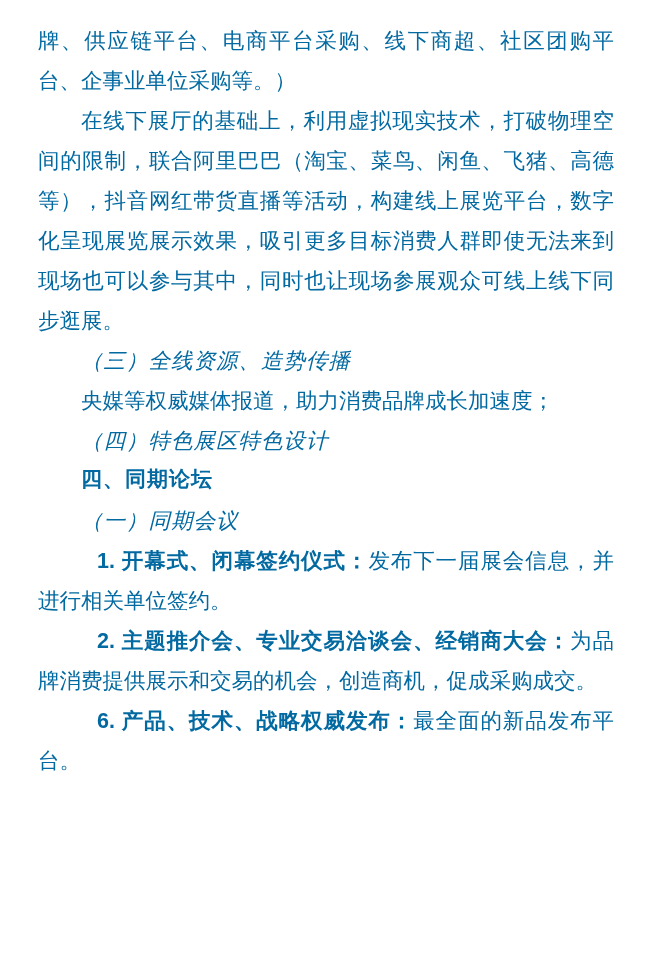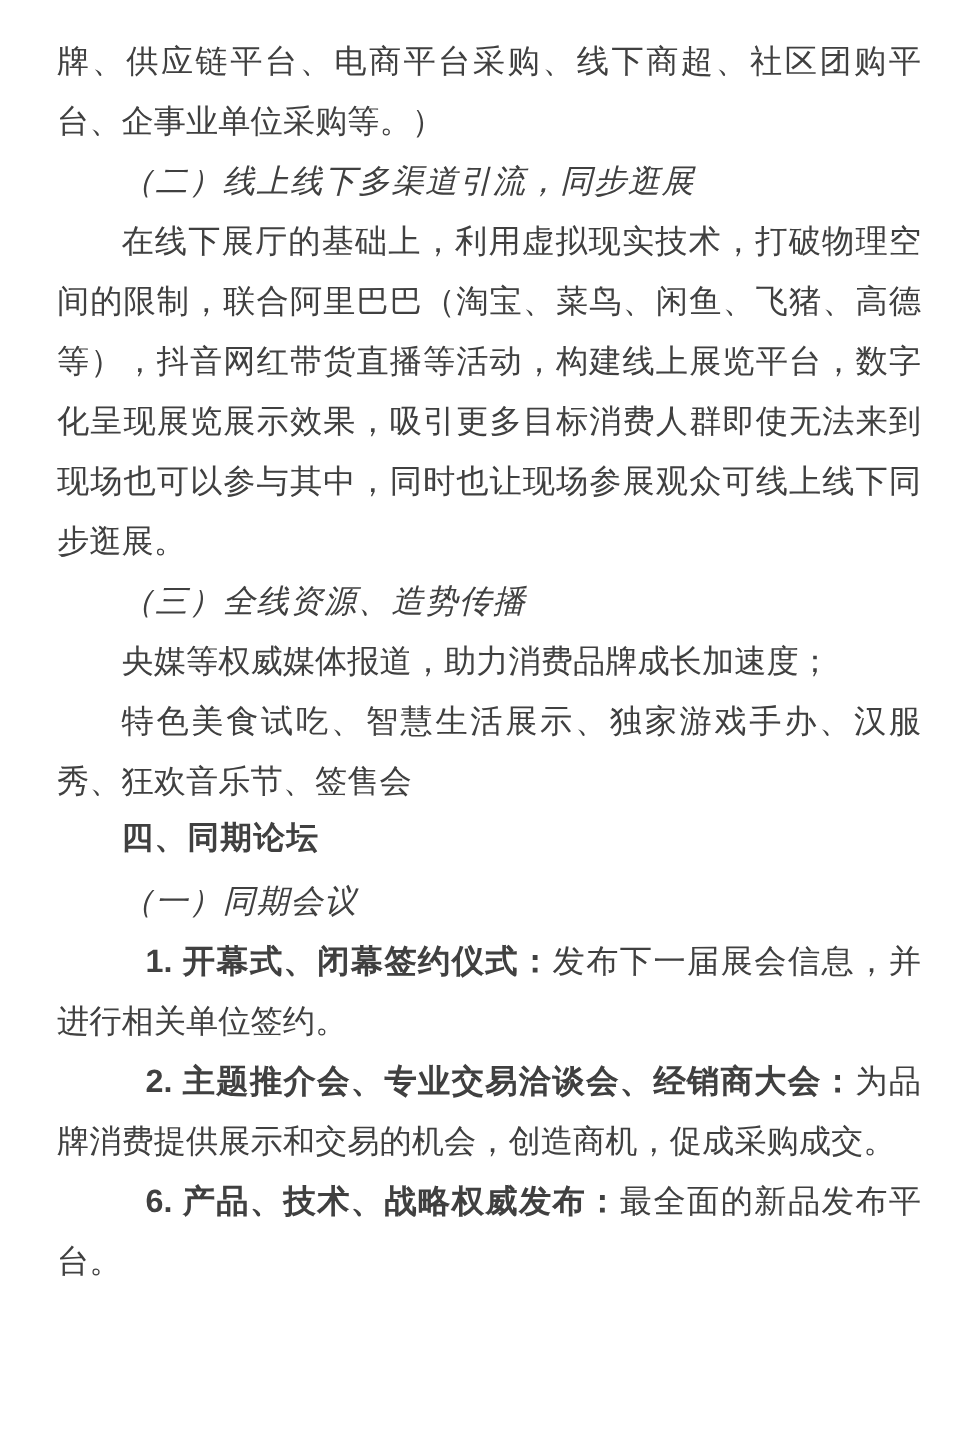"牌、供应链平台、电商平台采购、线下商超、社区团购平台、企事业单位采购等。）" .doc-p { color: #404040 -> #0369a1 }
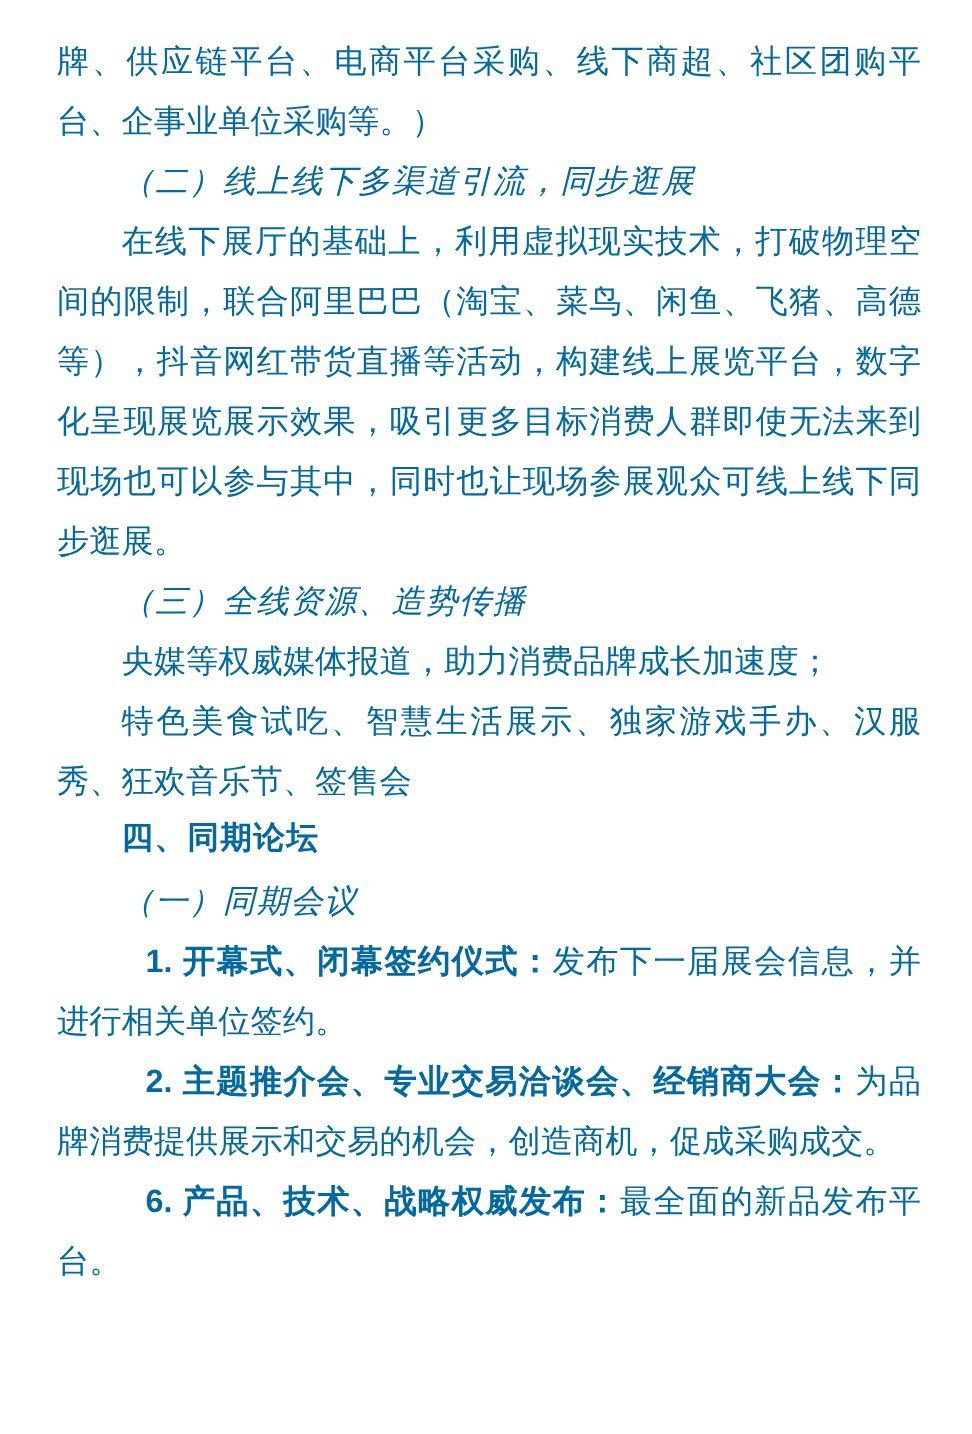"（二）线上线下多渠道引流，同步逛展" p.doc-p { html: <p>（二）线上线下多渠道引流，同步逛展</p> -> none }
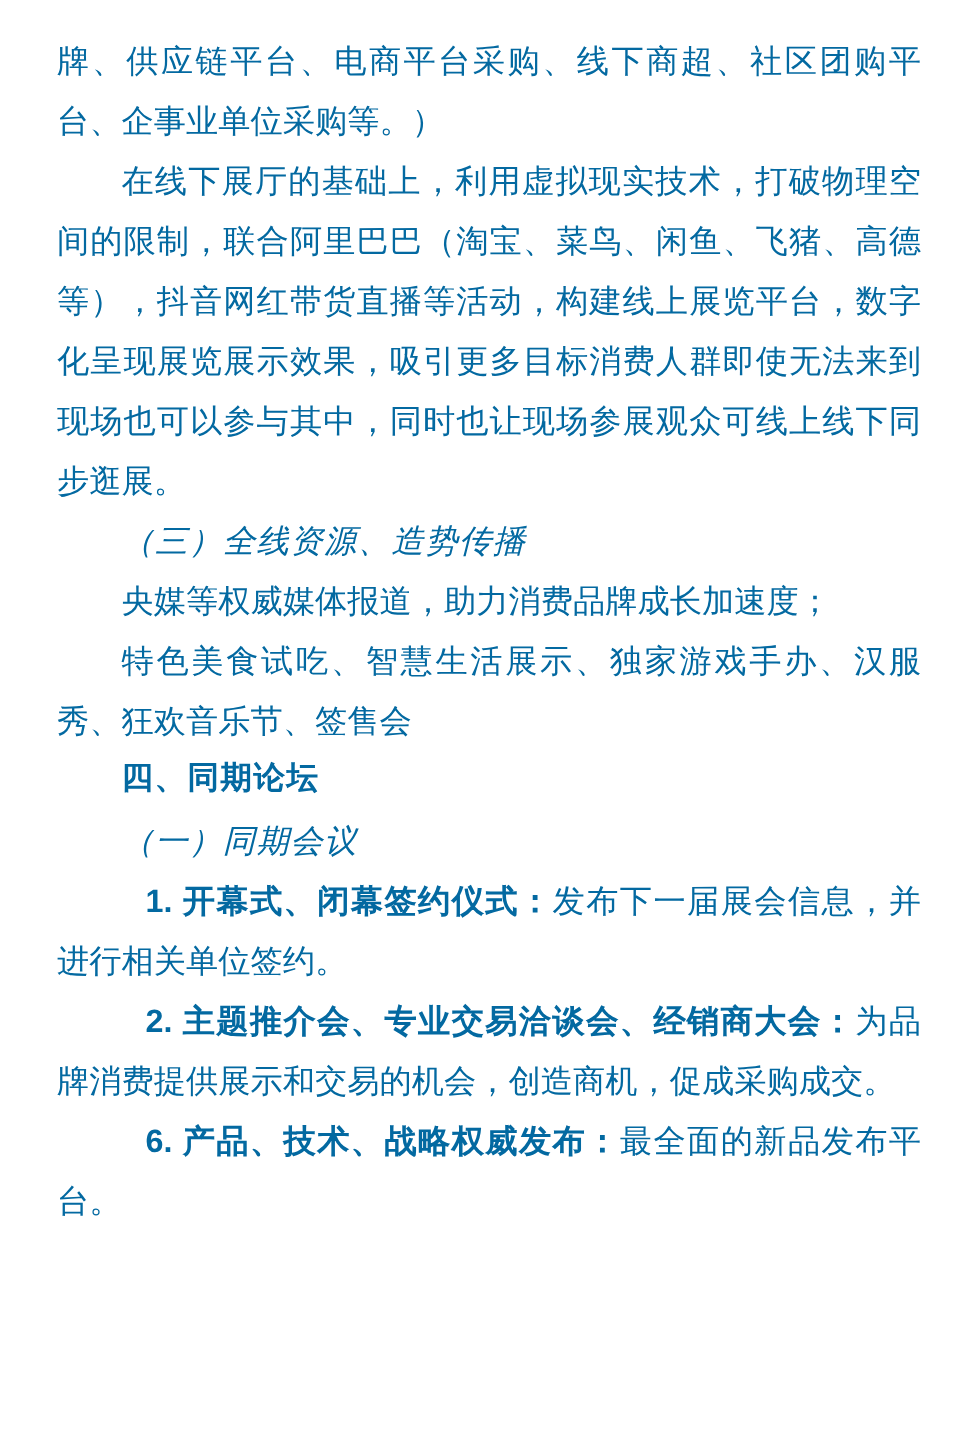"（四）特色展区特色设计" p.doc-p { html: none -> <p>（四）特色展区特色设计</p> }
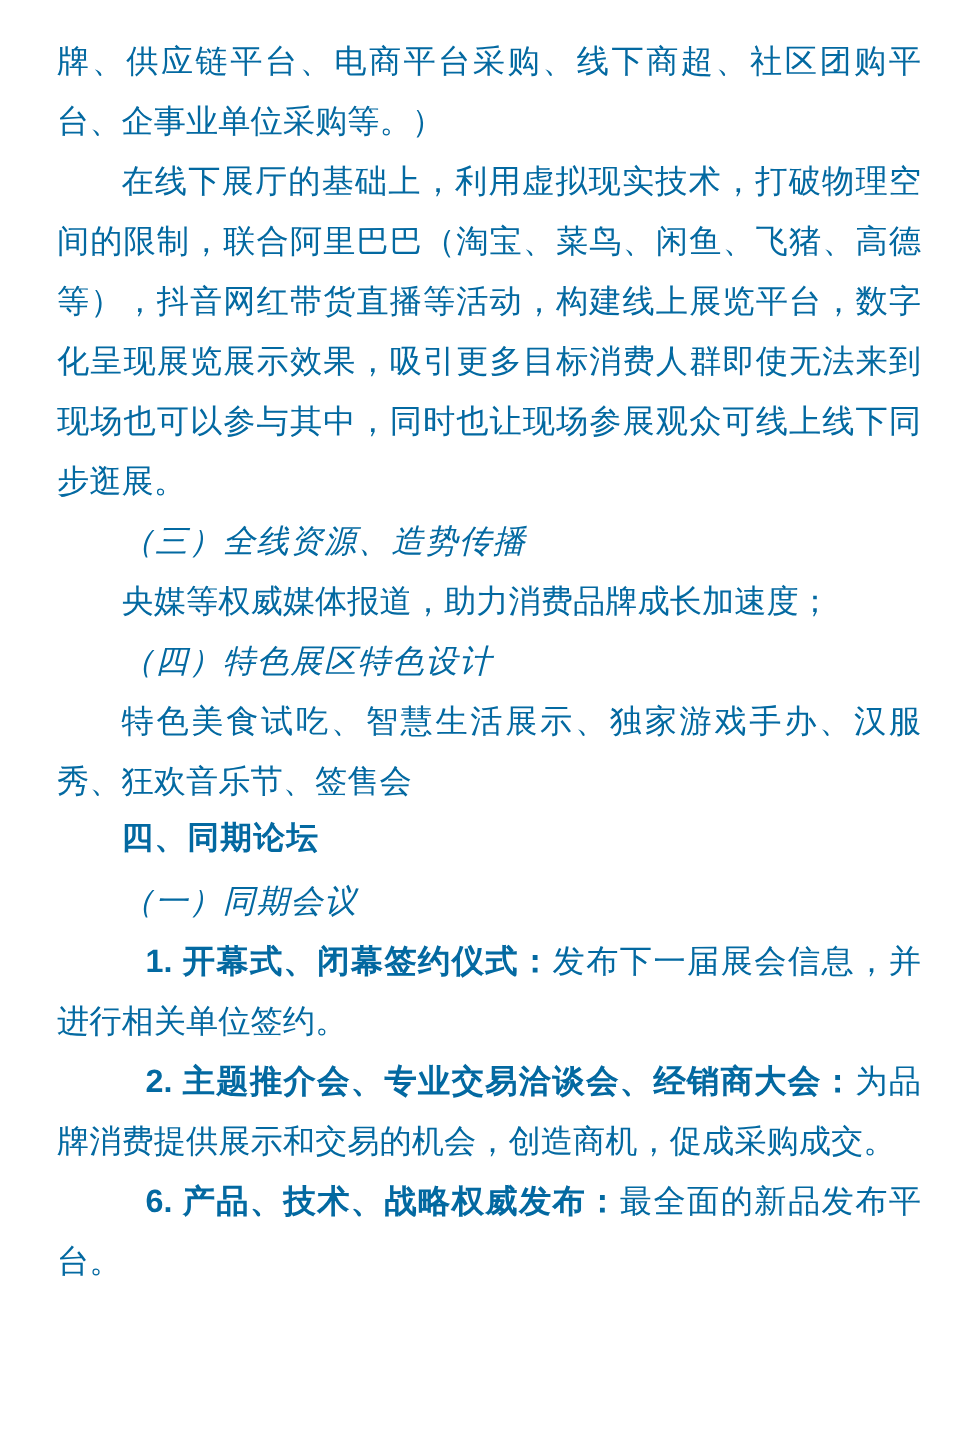"特色美食试吃、智慧生活展示、独家游戏手办、汉服秀、狂欢音乐节、签售会" p.doc-p { html: <p>特色美食试吃、智慧生活展示、独家游戏手办、汉服秀、狂欢音乐节、签售会</p> -> none }
